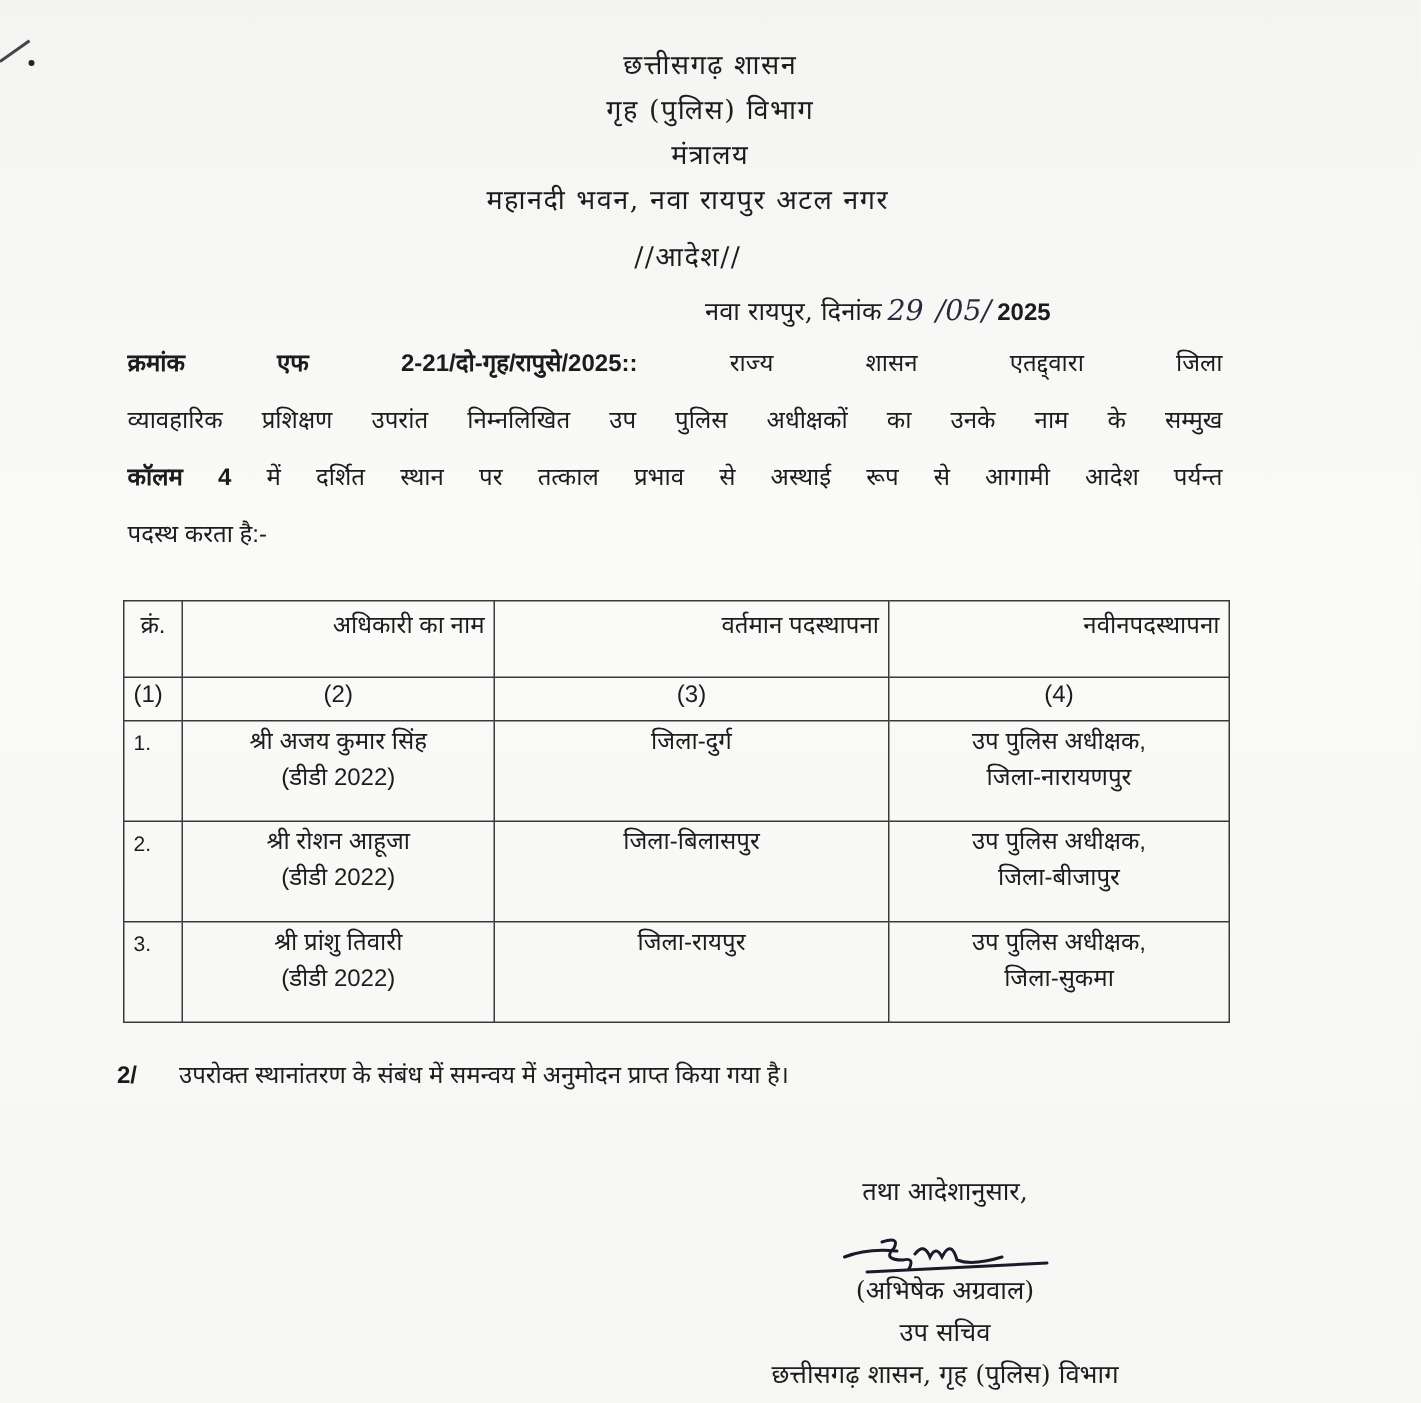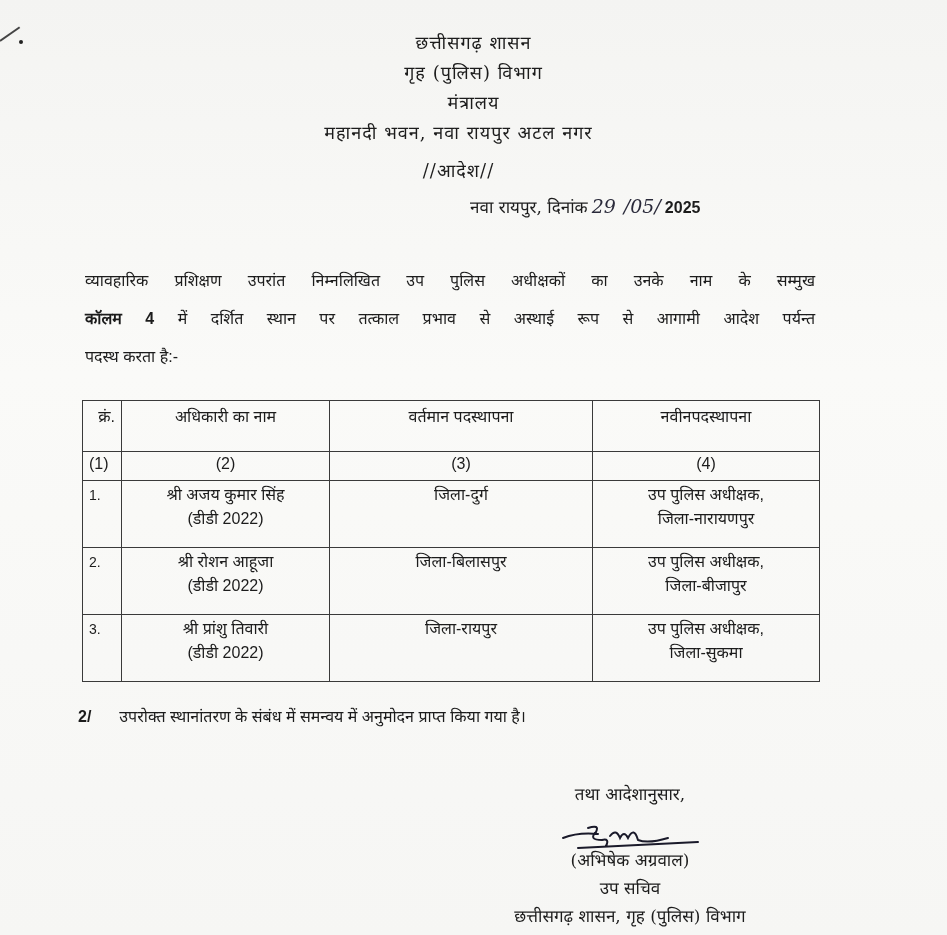"क्रमांक एफ 2-21/दो-गृह/रापुसे/2025::" div.para { html: none -> <div> <span>क्रमांक एफ 2-21/दो-गृह/रापुसे/2025::</span> <span>राज्य शासन एतद्द्वारा जिला</span> </div> }
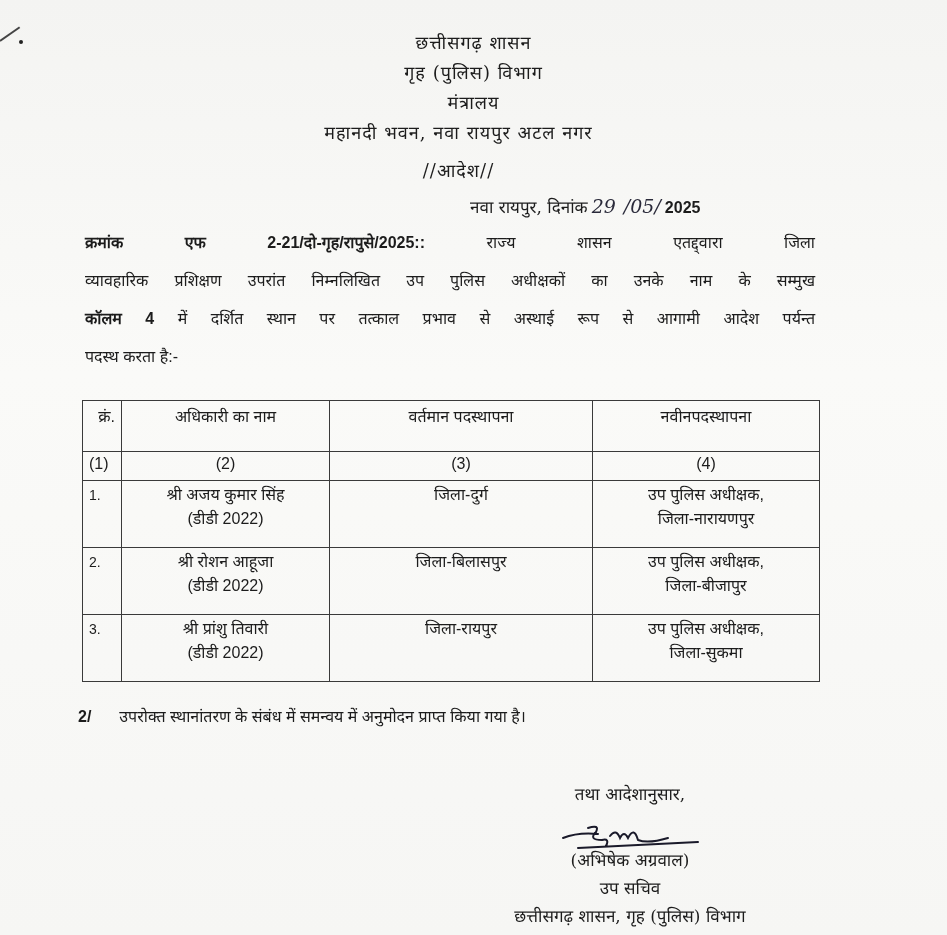"क्रं." table.order th.sn { text-align: right -> center }
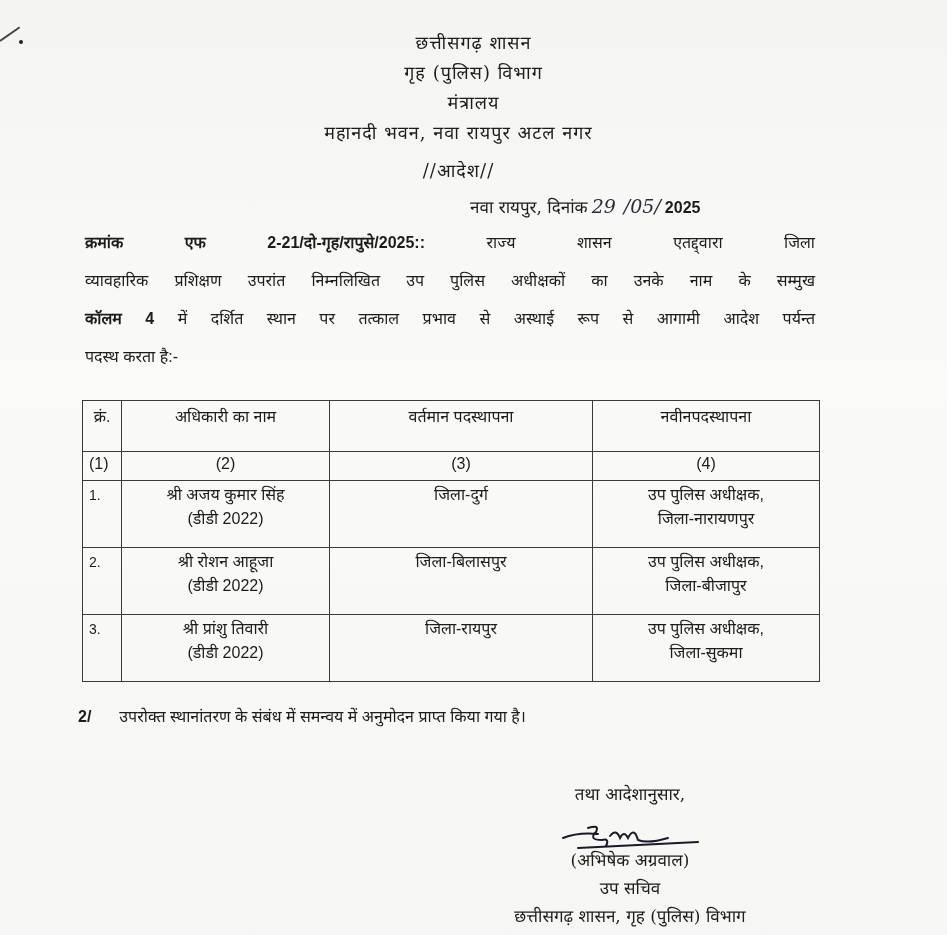"अधिकारी का नाम" table.order th { text-align: none -> right }
